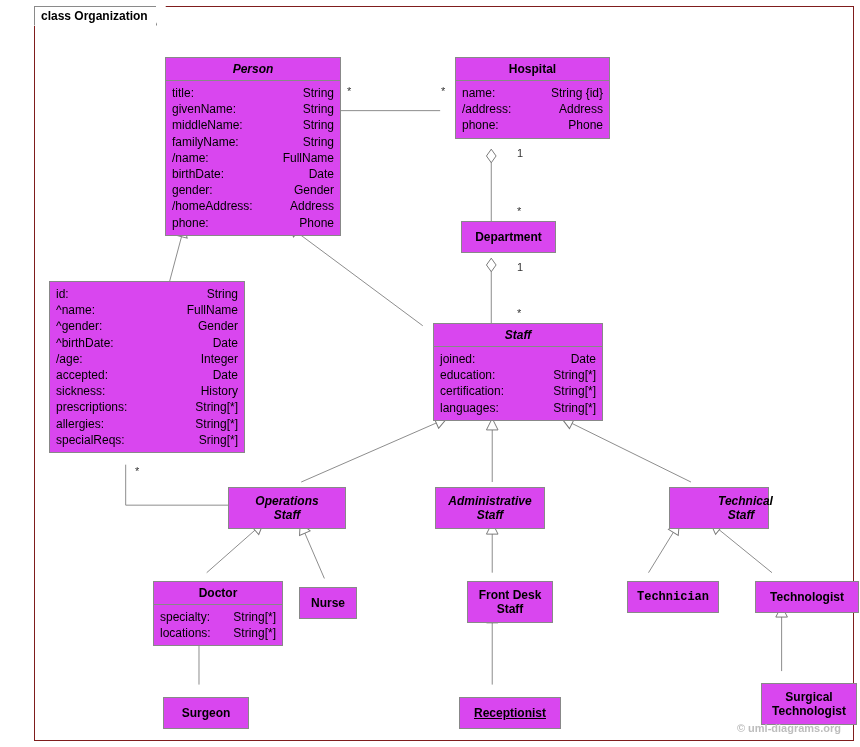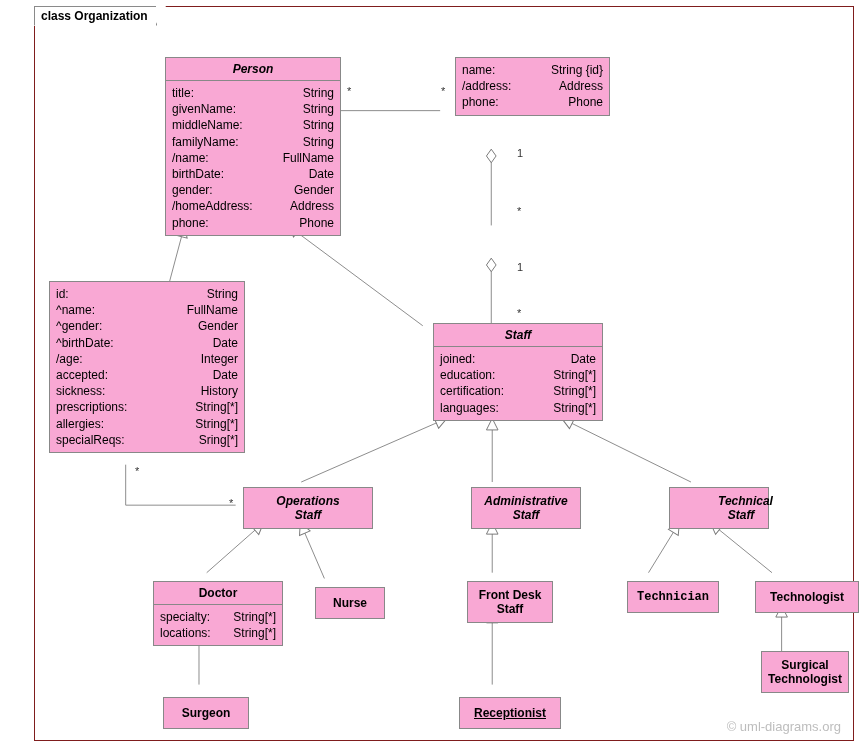"Person" .box { background: #f9a8d4 -> #d946ef }
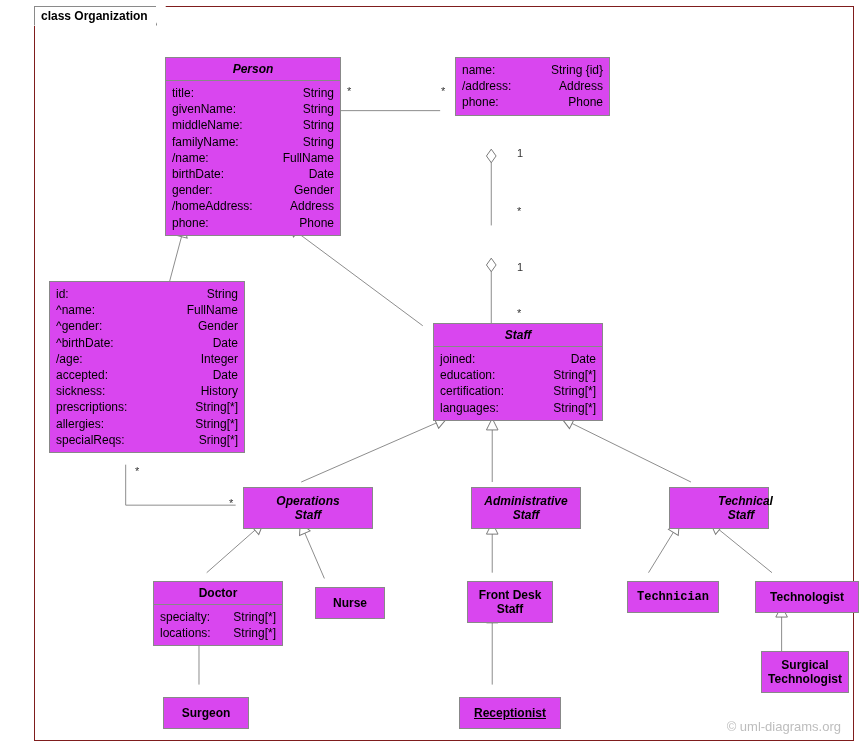"Hospital" div.title { html: none -> <div>Hospital</div> }
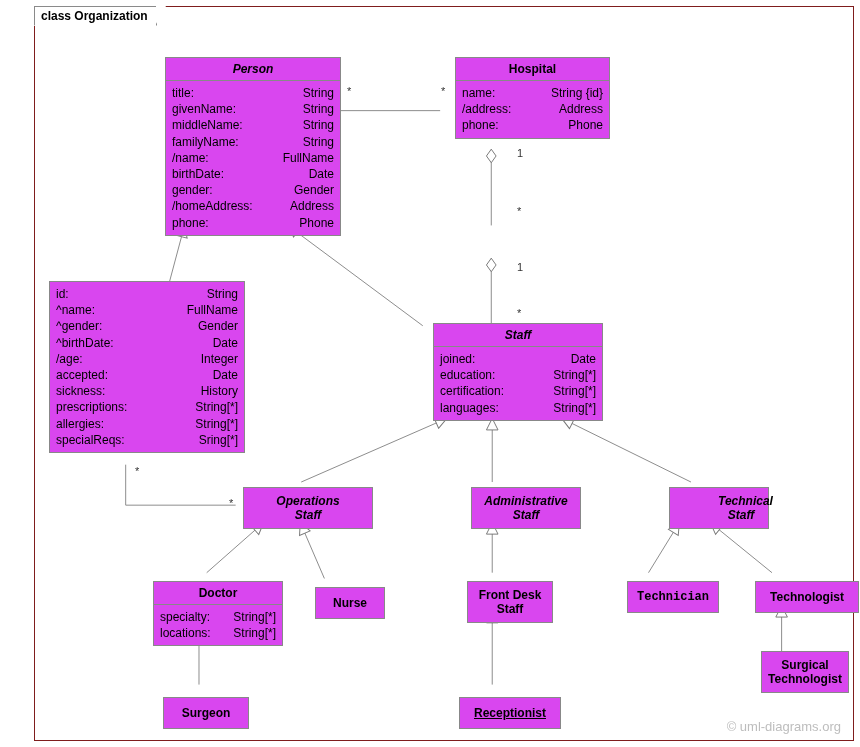"Department" div.box { html: none -> <div> <div>Department</div> </div> }
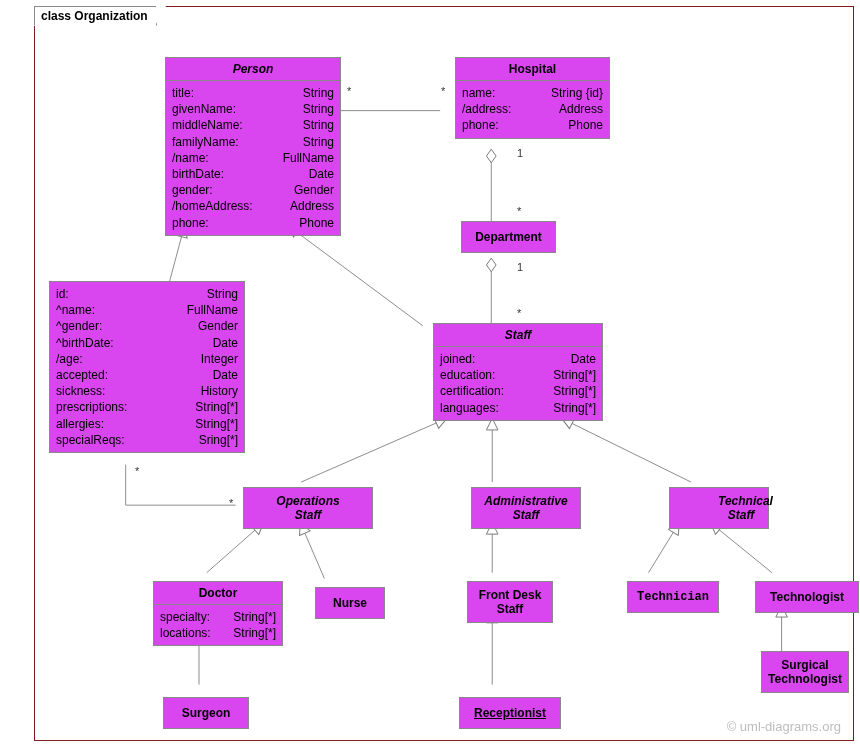"Operations" div.box { left: 208px -> 193px; width: 130px -> 118px }
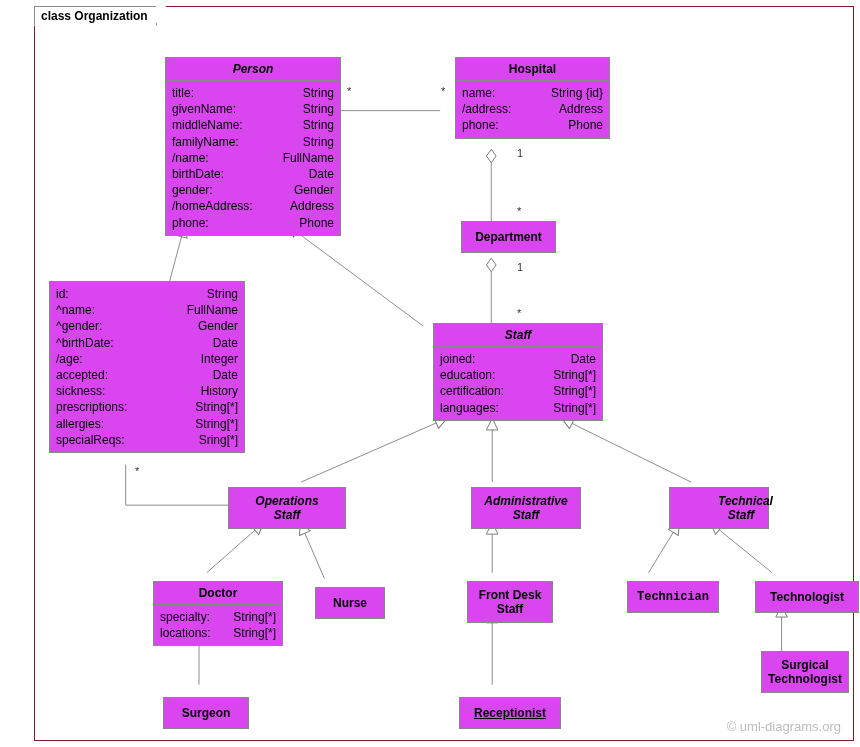"Administrative" div.box { left: 436px -> 400px }
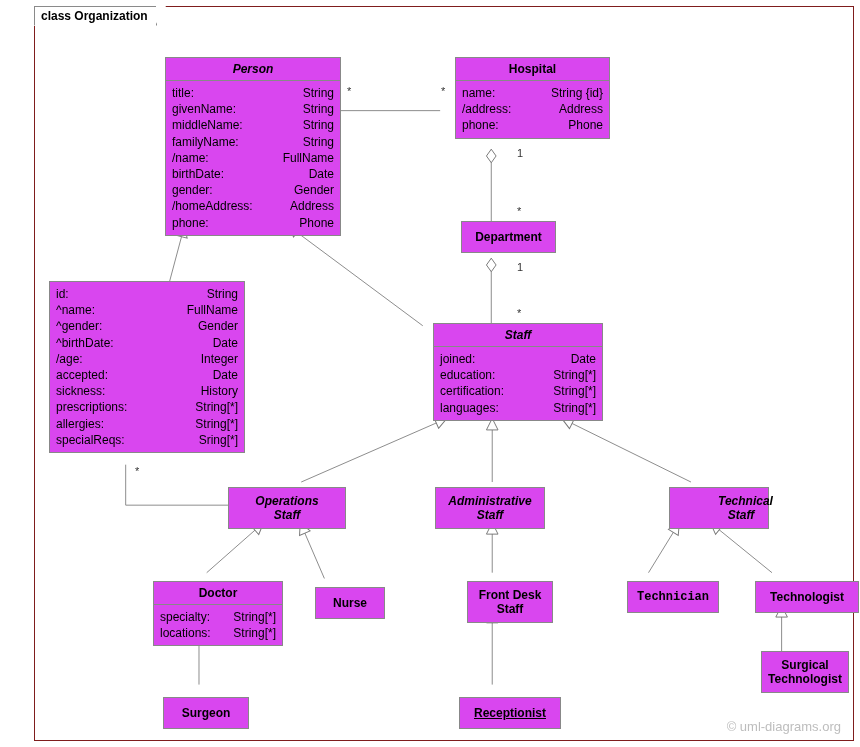"Nurse" div.box { left: 280px -> 264px; width: 70px -> 58px }
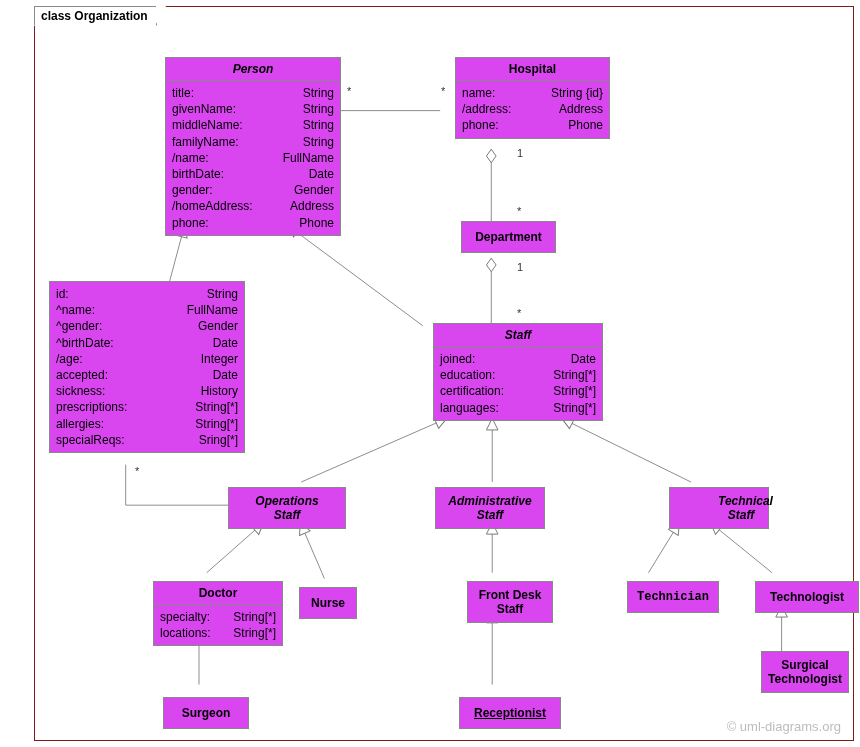"Surgical" div.box { top: 644px -> 676px; width: 88px -> 96px }
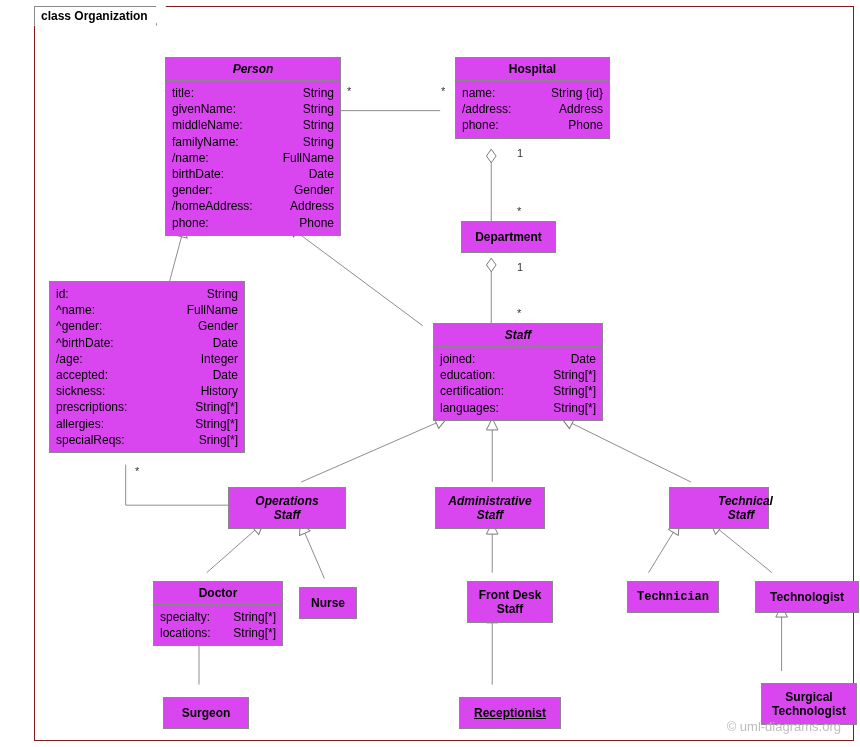"© uml-diagrams.org" .credit { font-size: 13px -> 11px; font-weight: none -> bold }
